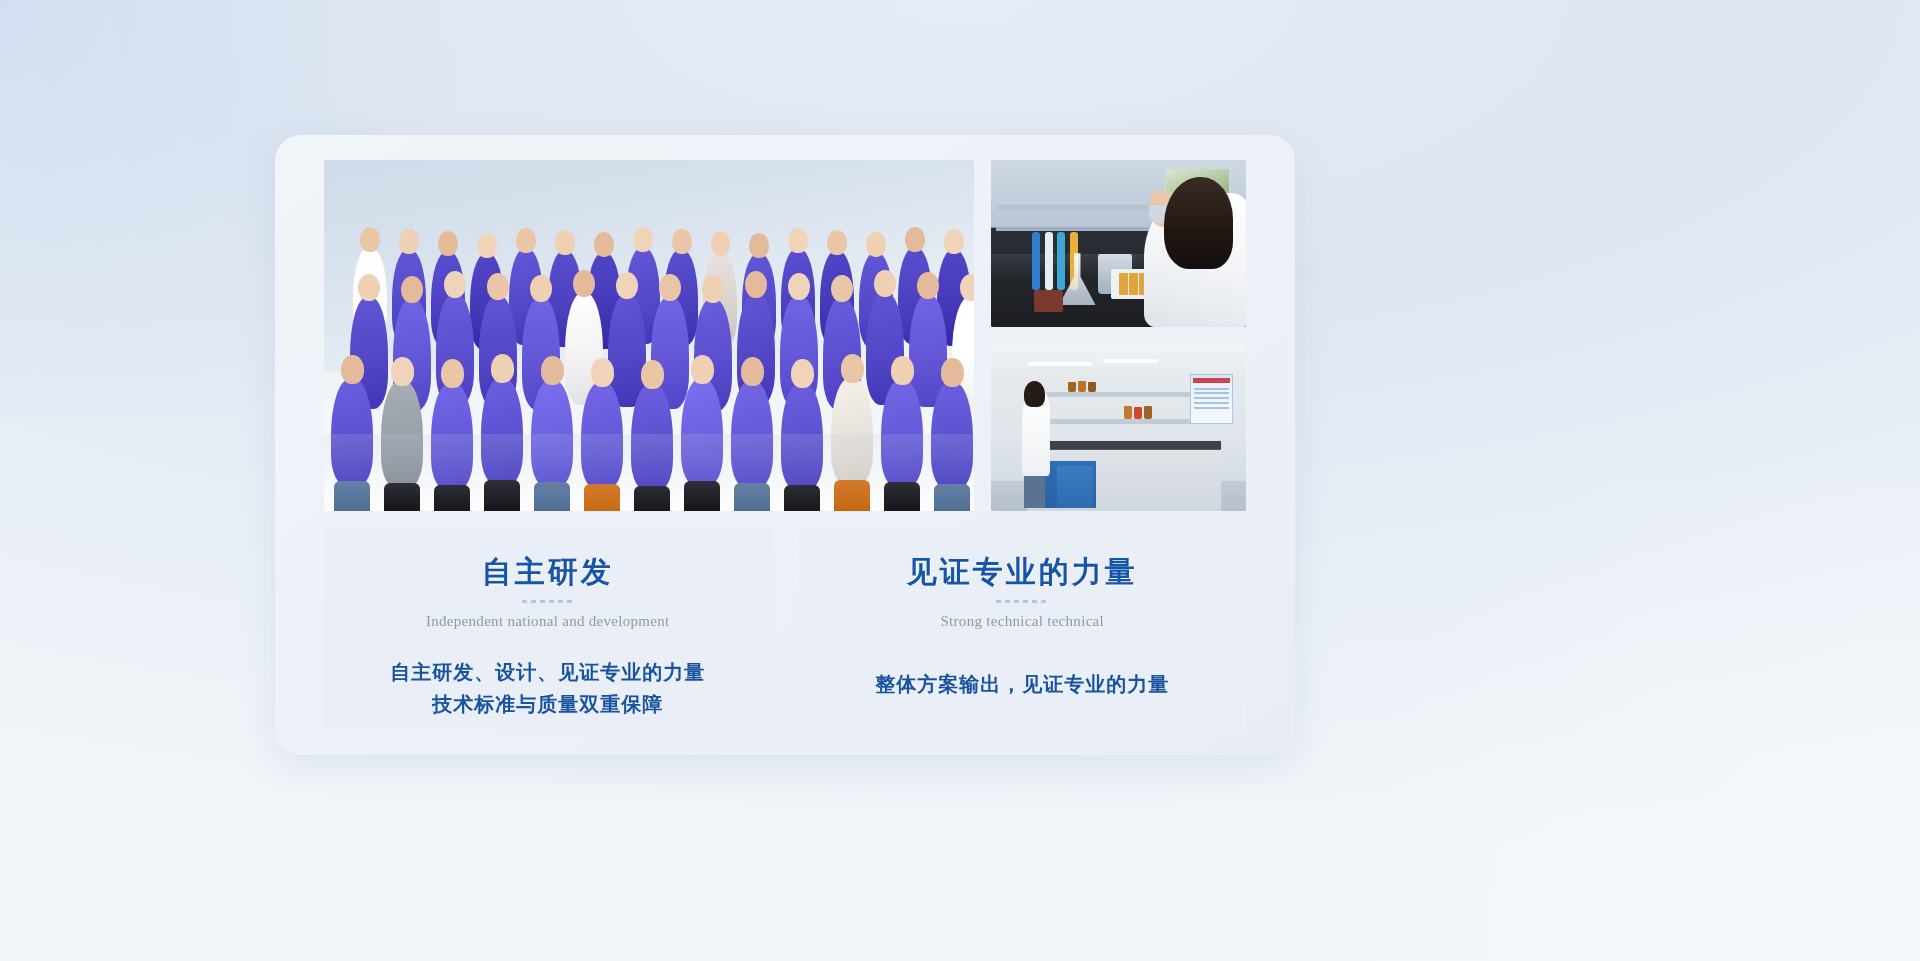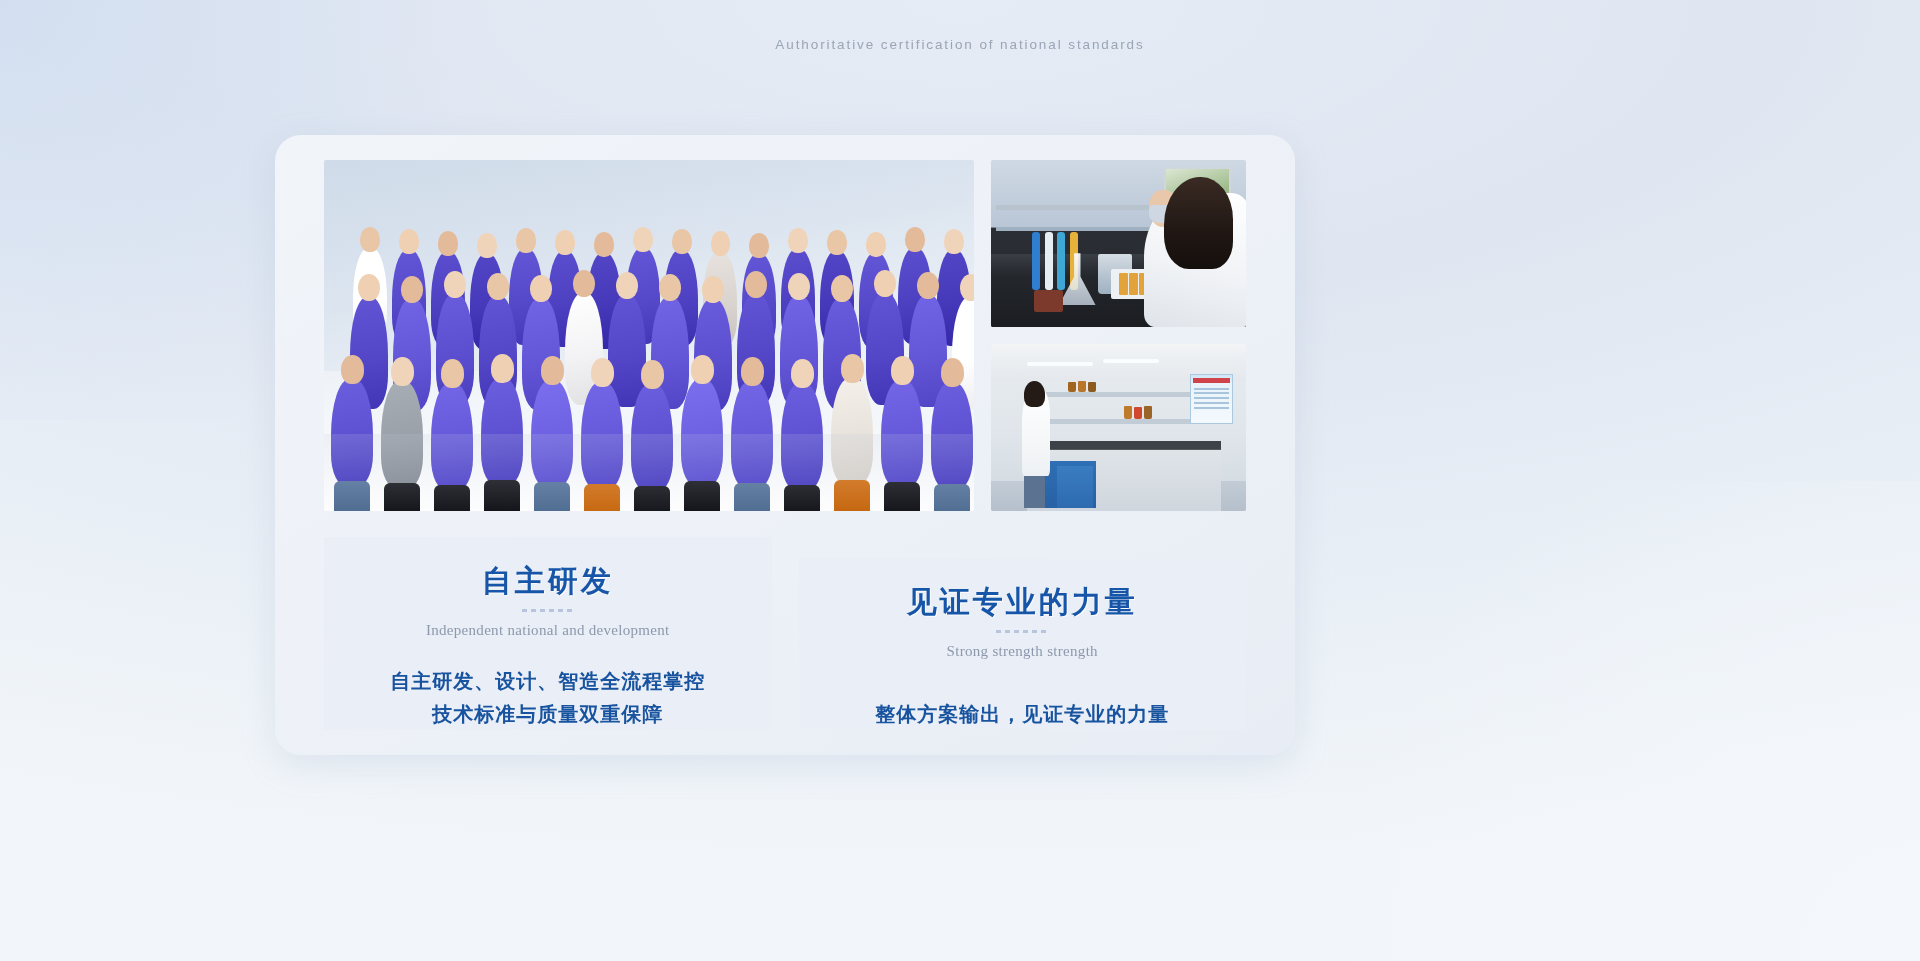"Authoritative certification of national" div.subtitle { html: <div>Authoritative certification of national standards</div> -> none }
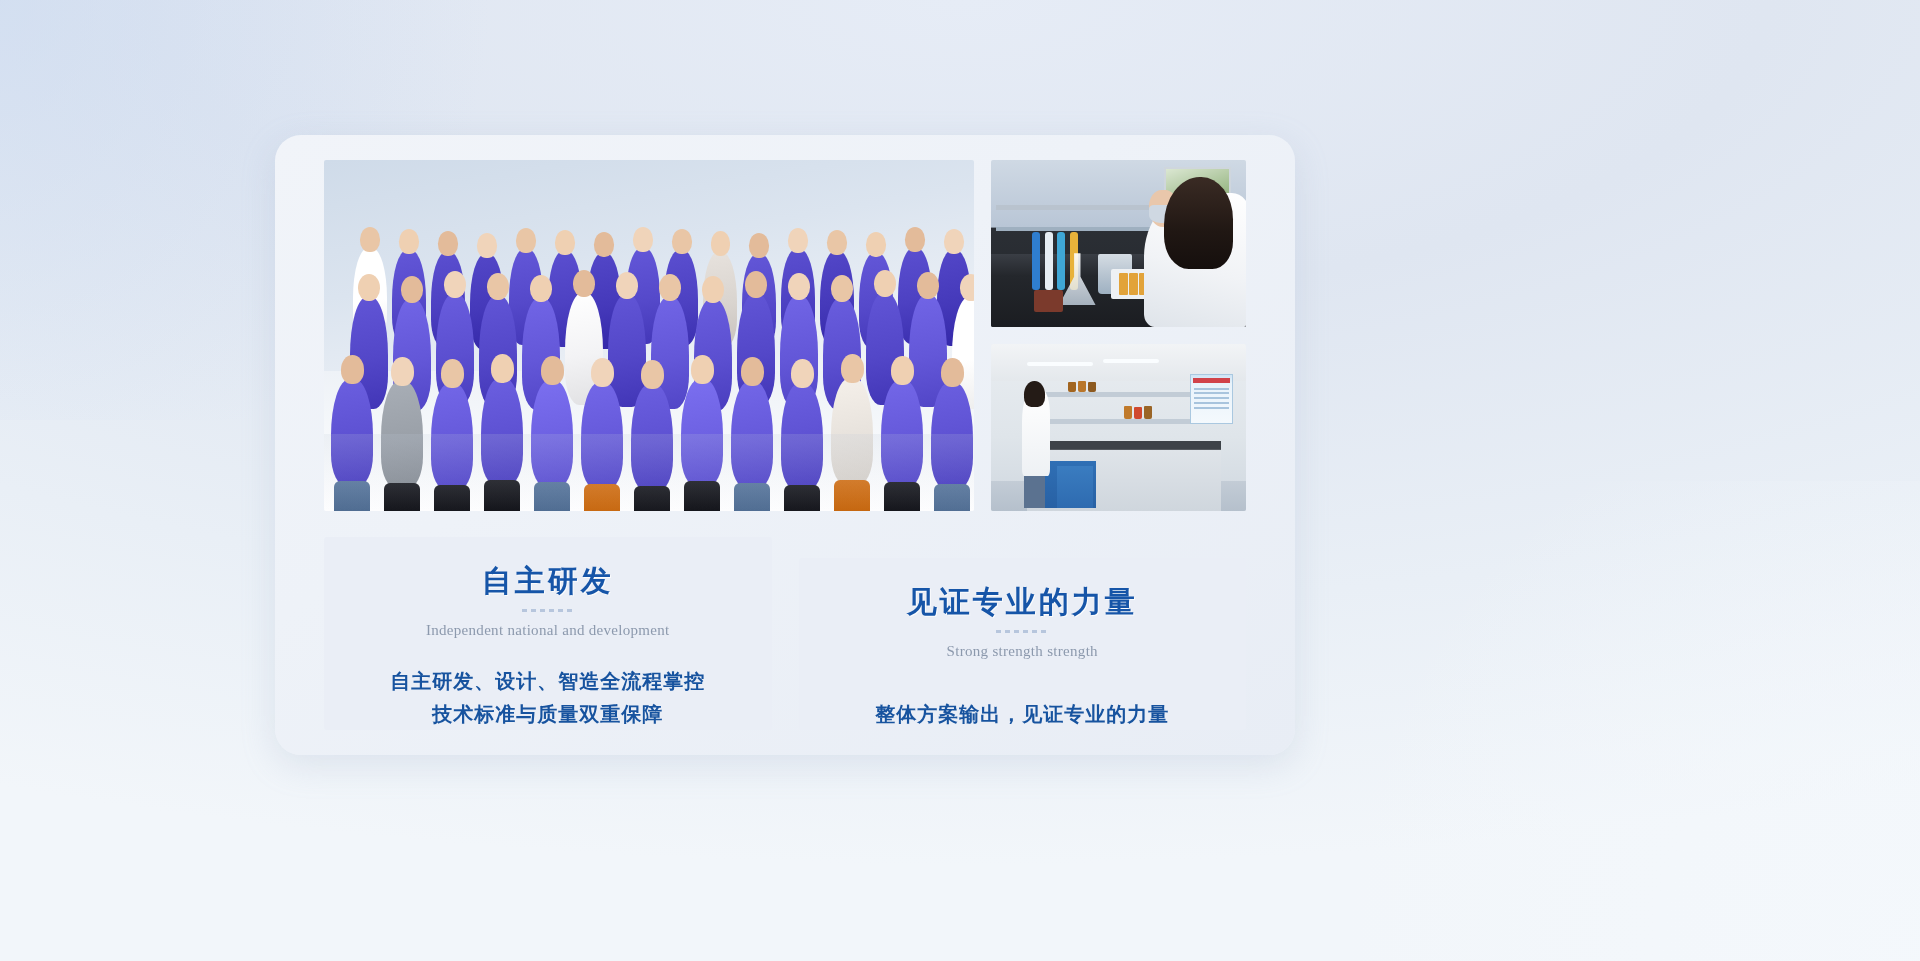"自主研发" .cards { align-items: flex-end -> none }
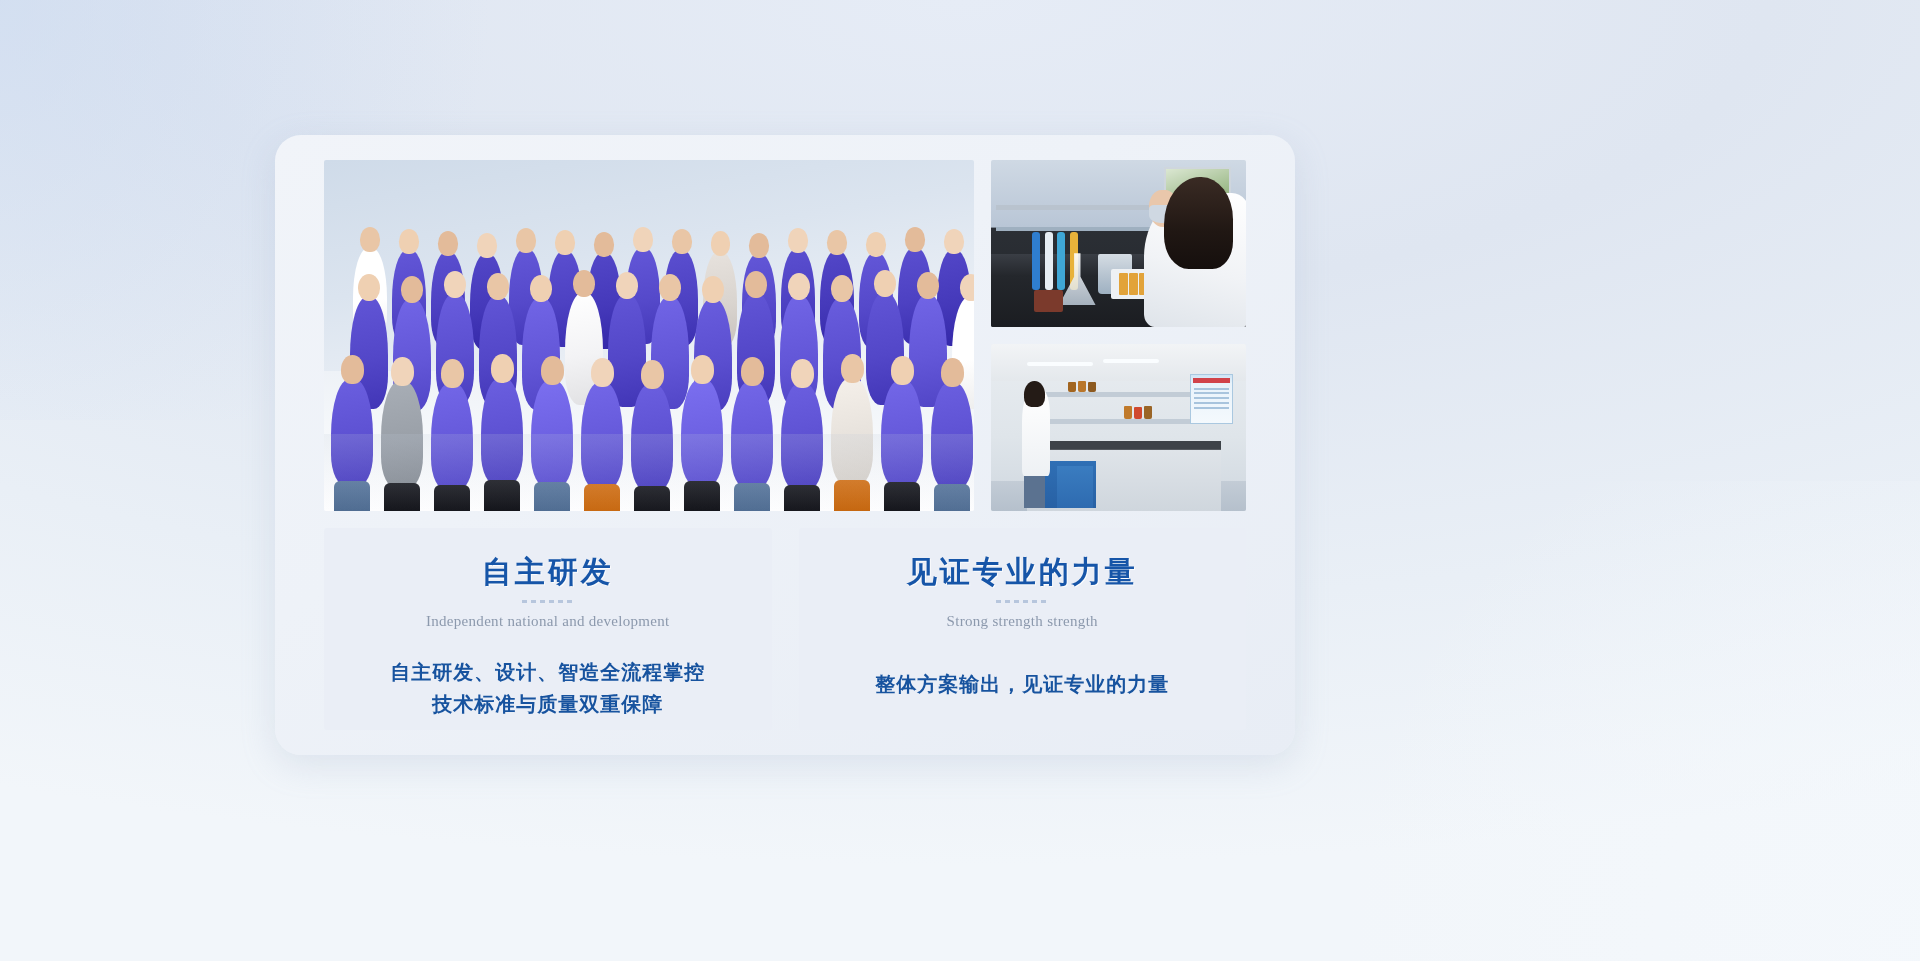"Strong strength strength" div.card-en { text: strength strength -> technical technical }
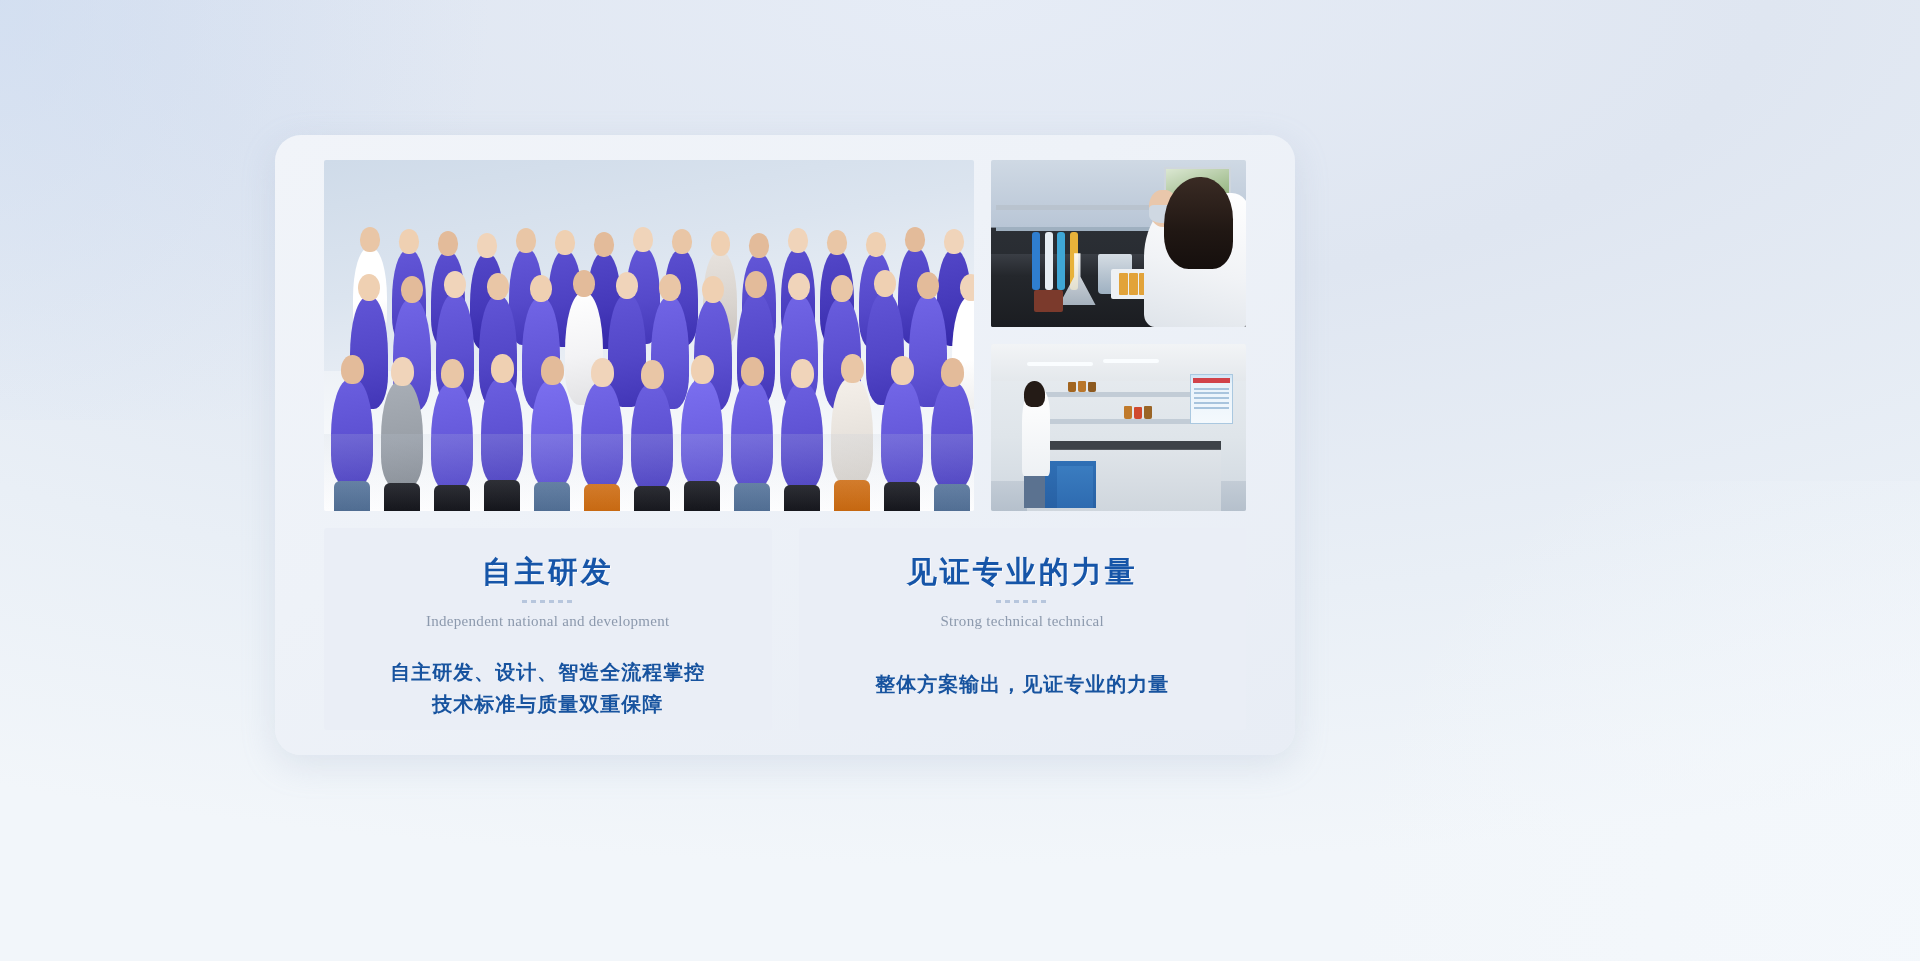"自主研发、设计、智造全流程掌控" span { text: 智造全流程掌控 -> 见证专业的力量 }
